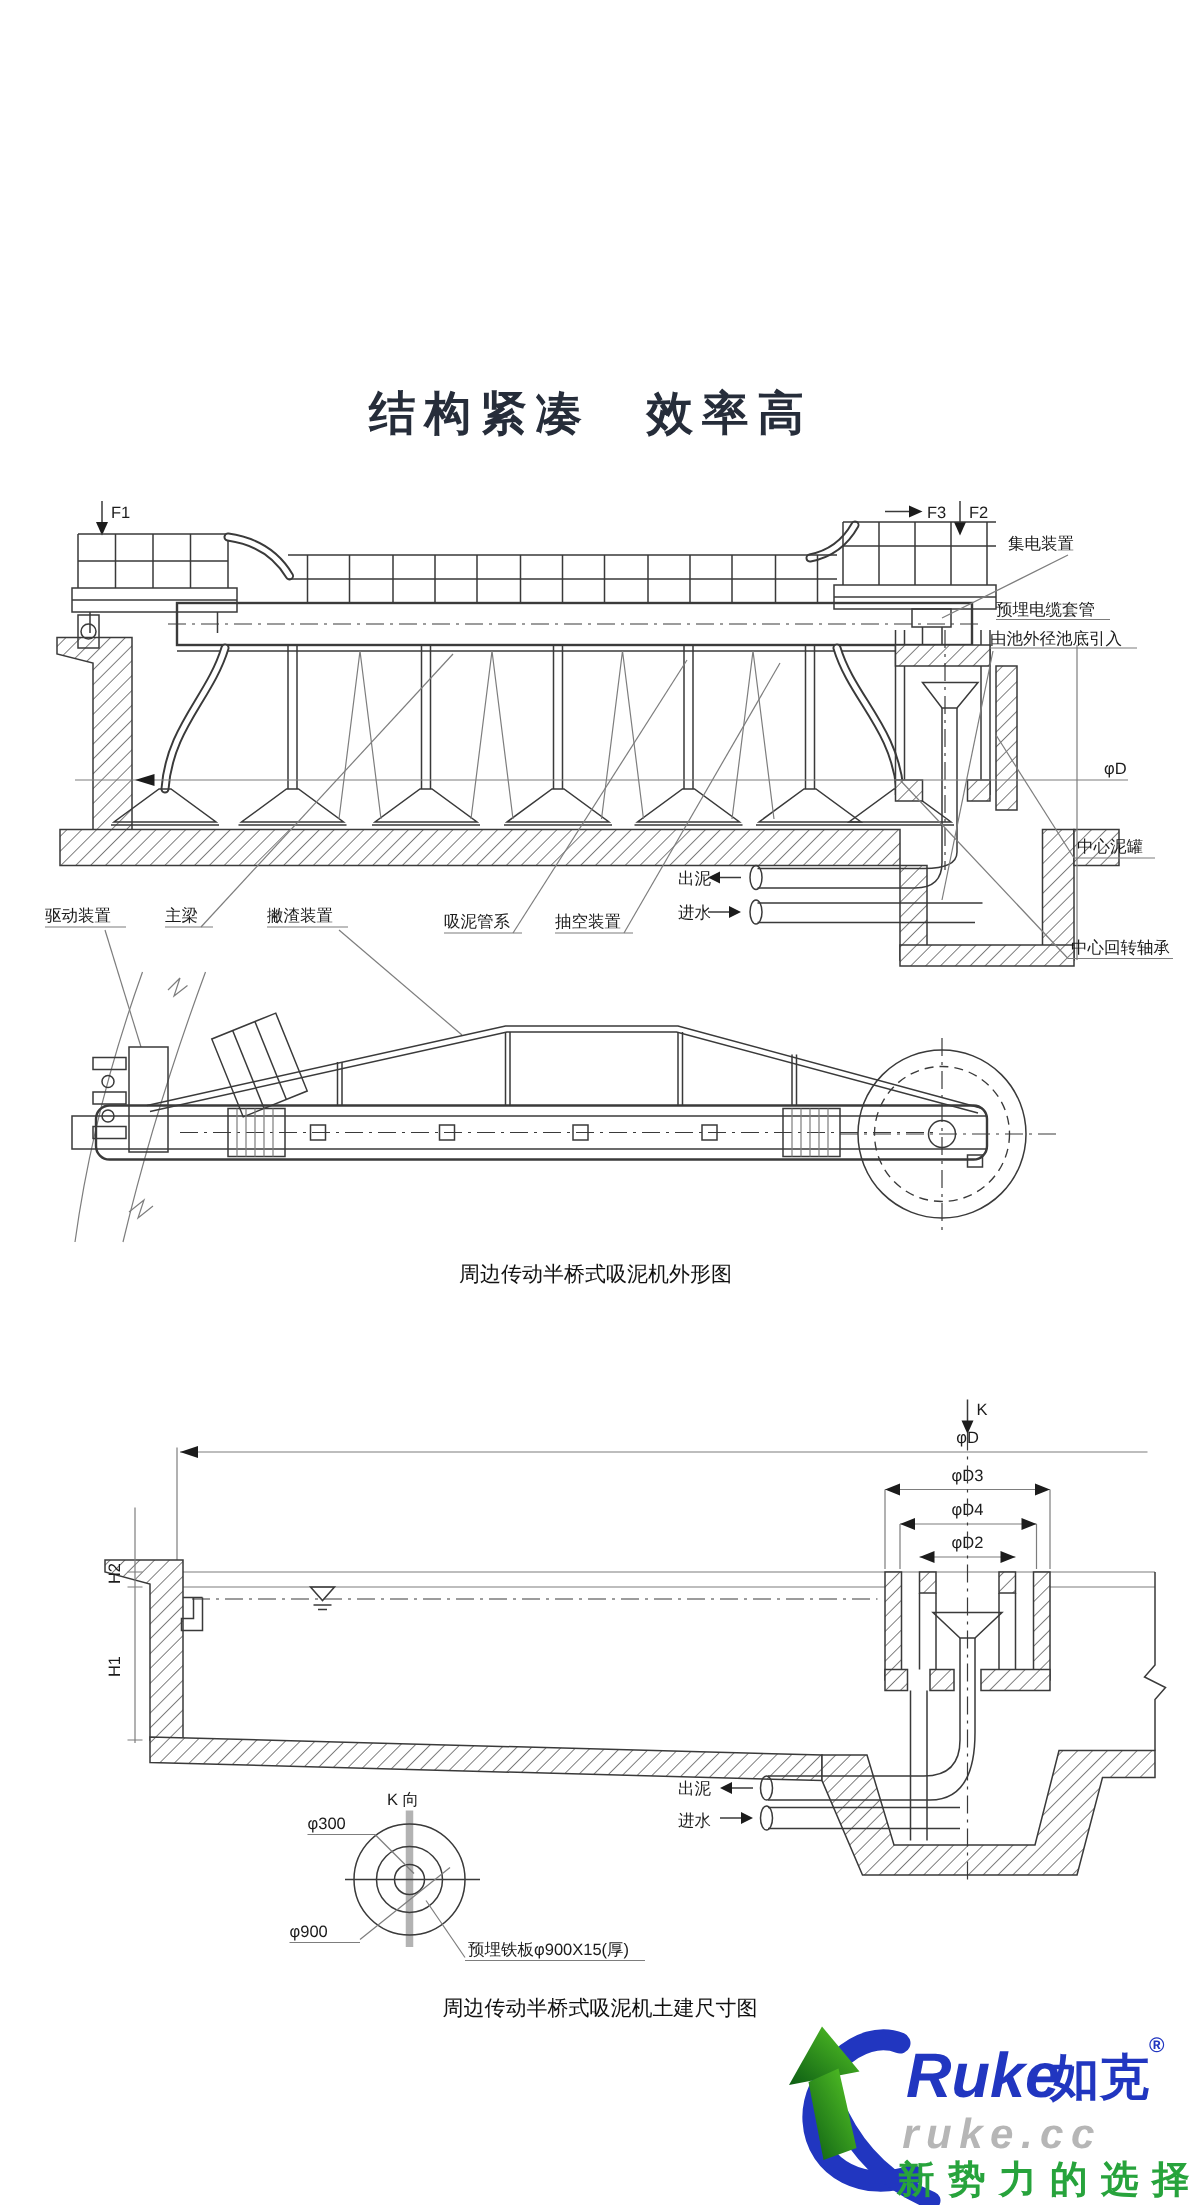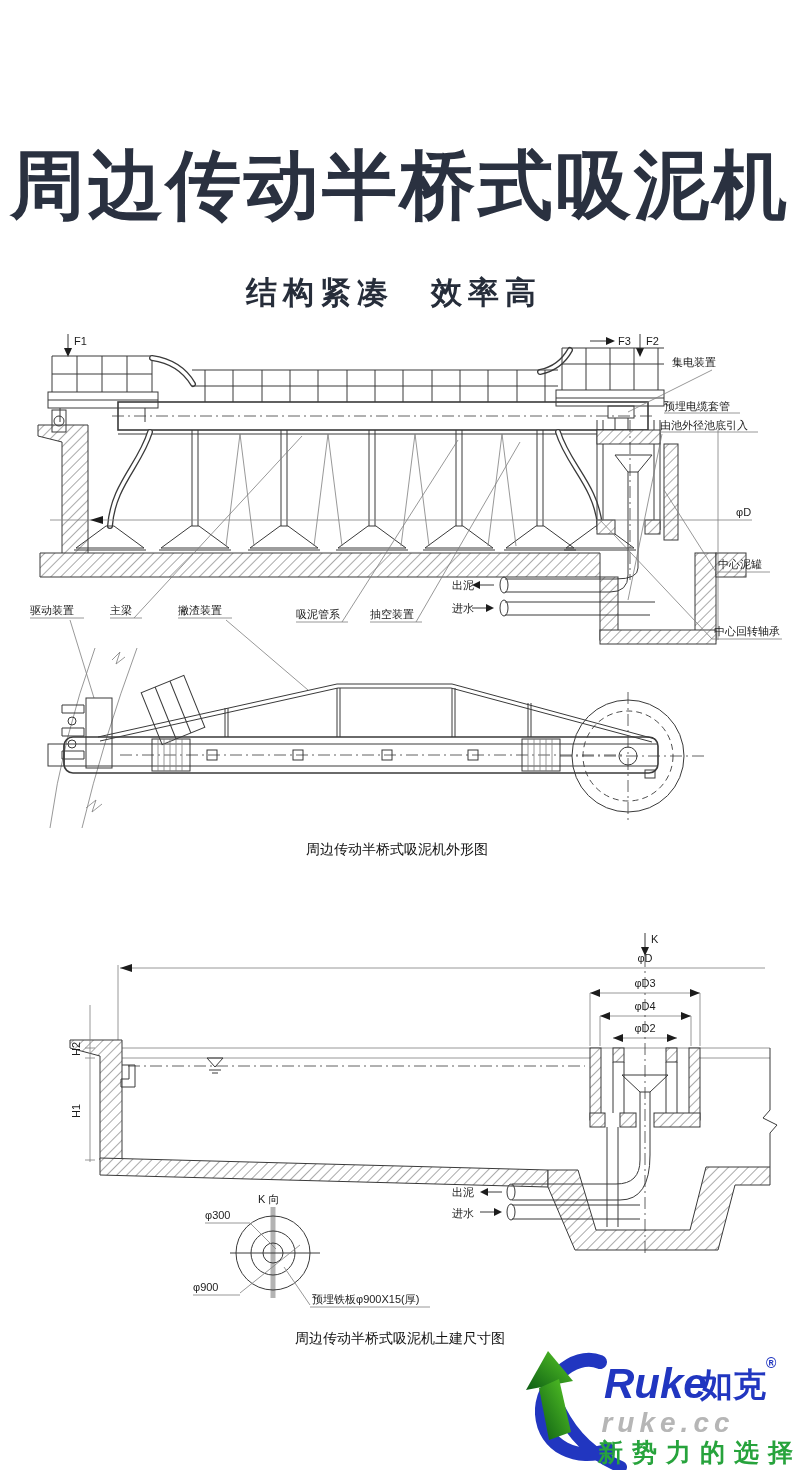"周边传动半桥式吸泥机" div { html: <div>周边传动半桥式吸泥机</div> -> none }
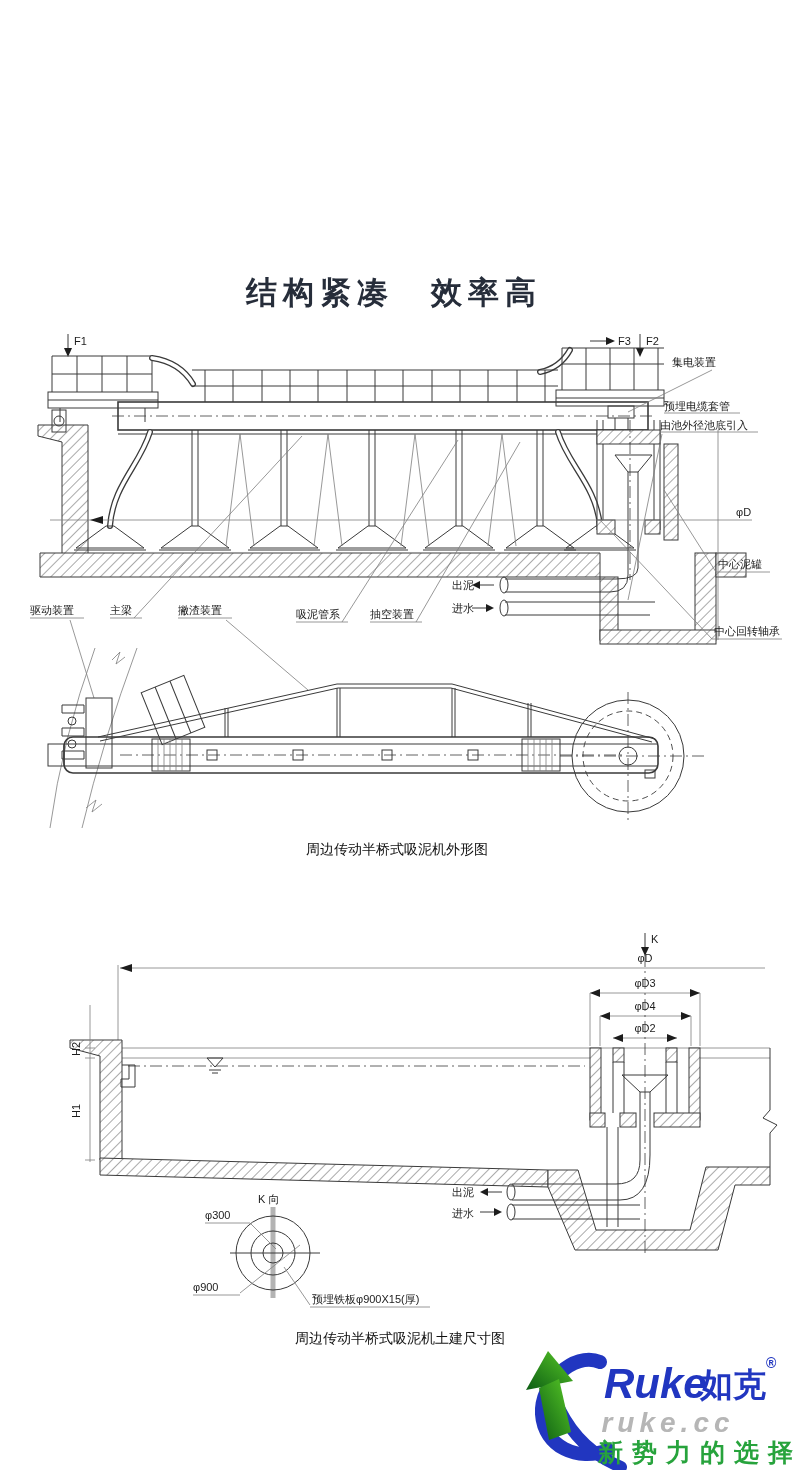"结构紧凑 效率高" #subtitle { top: 272px -> 255px }
